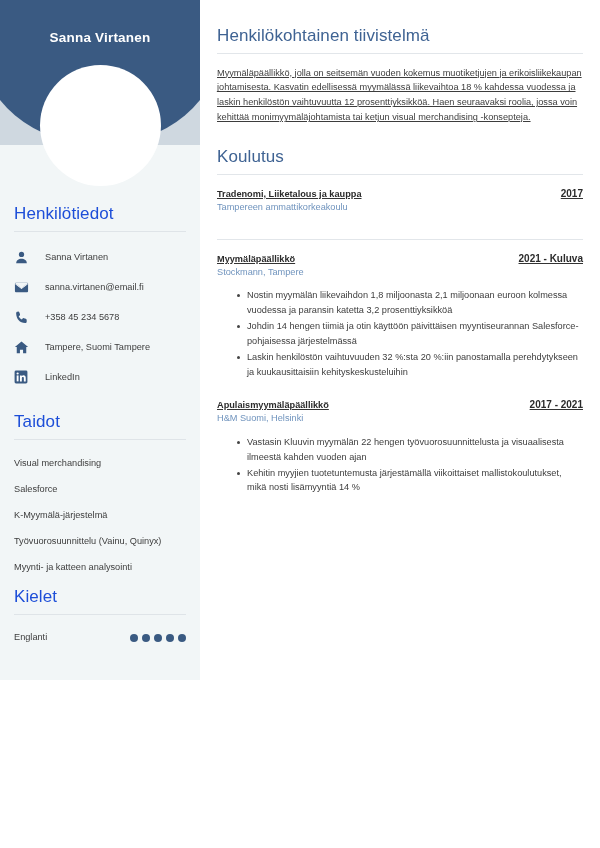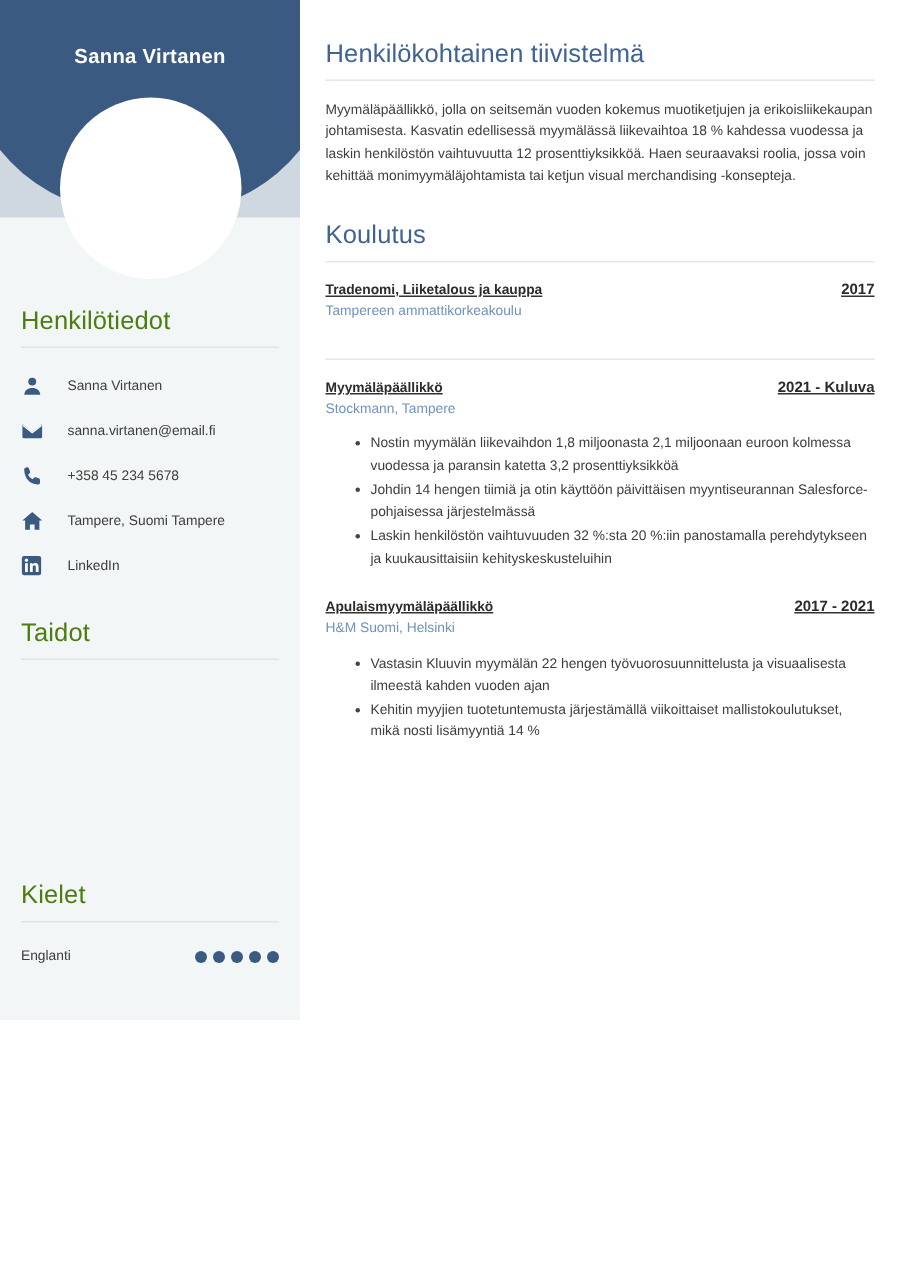"Myymäläpäällikkö, jolla on seitsemän" .summary-text { text-decoration: none -> underline }
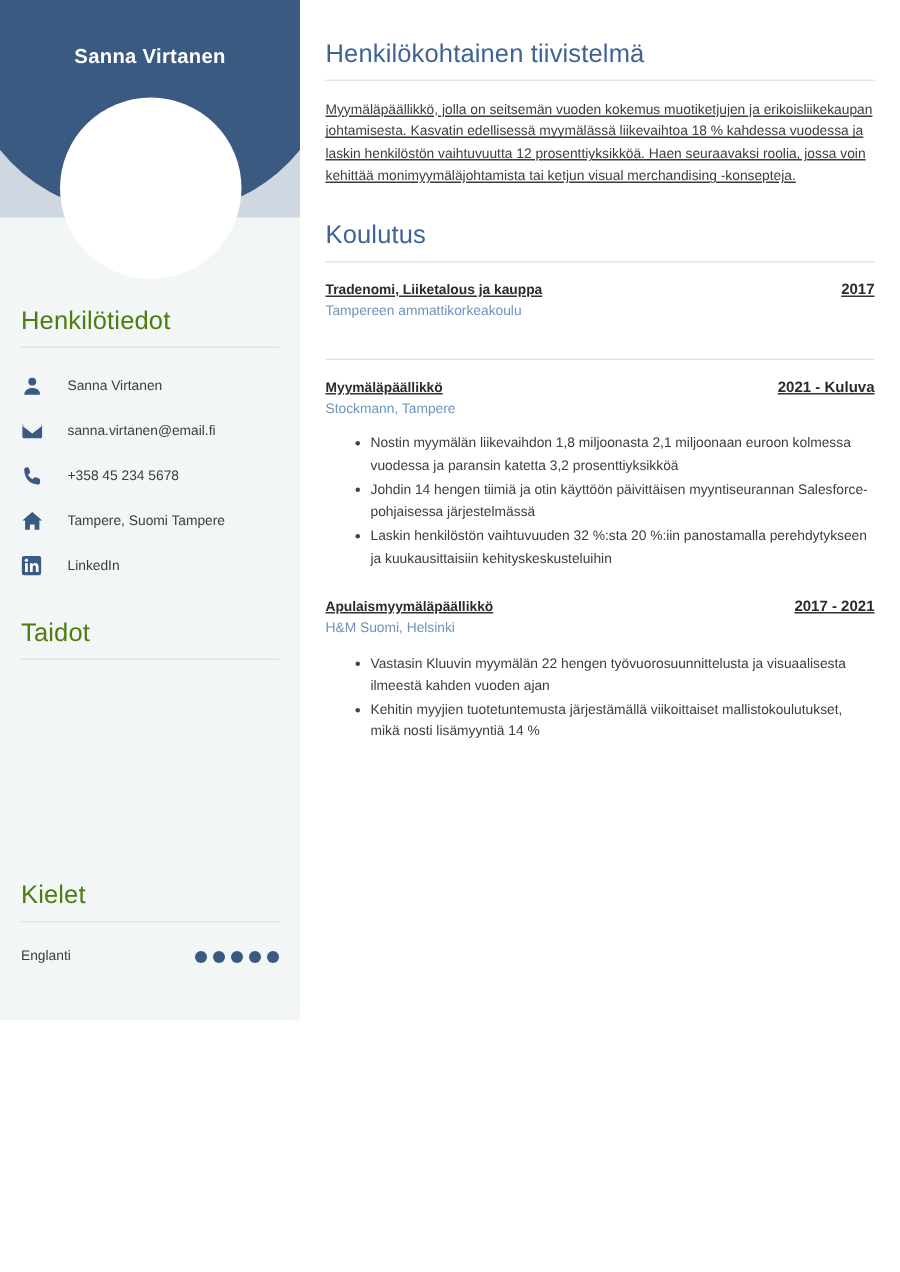"Henkilötiedot" .side-heading { color: #4d7c0f -> #1d4ed8 }
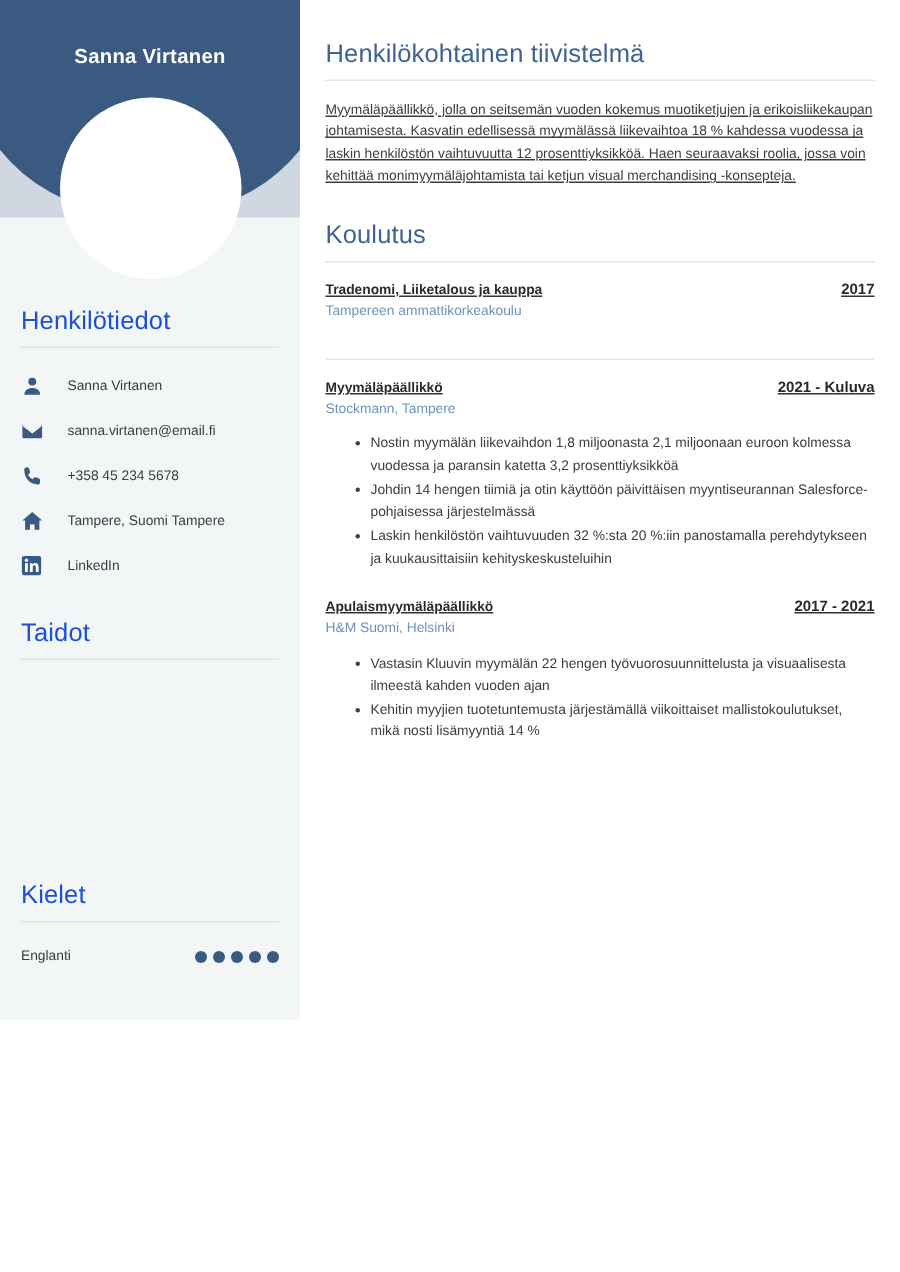"Visual merchandising" ul.skill-list { html: none -> <ul> <li>Visual merchandising</li> <li>Salesforce</li> <li>K-Myymälä-järjestelmä</li> <li>Työvuorosuunnittelu (Vainu, Quinyx)</li> <li>Myynti- ja katteen analysointi</li> </ul> }
